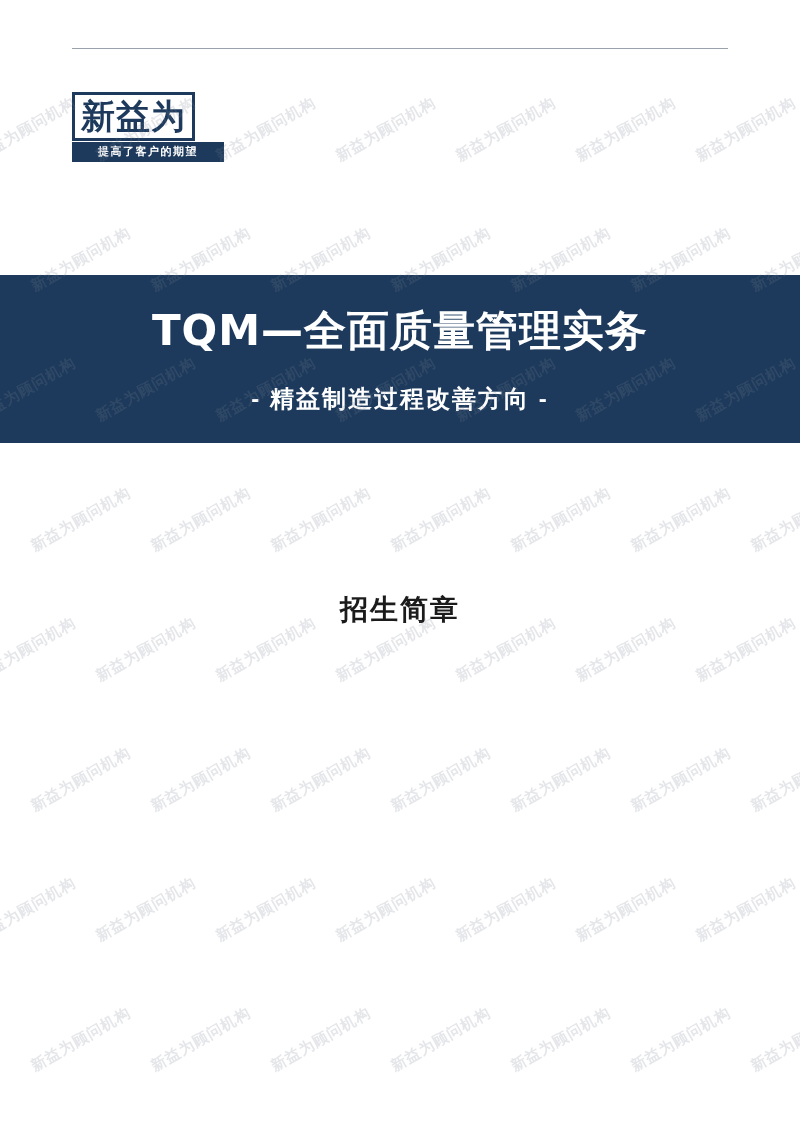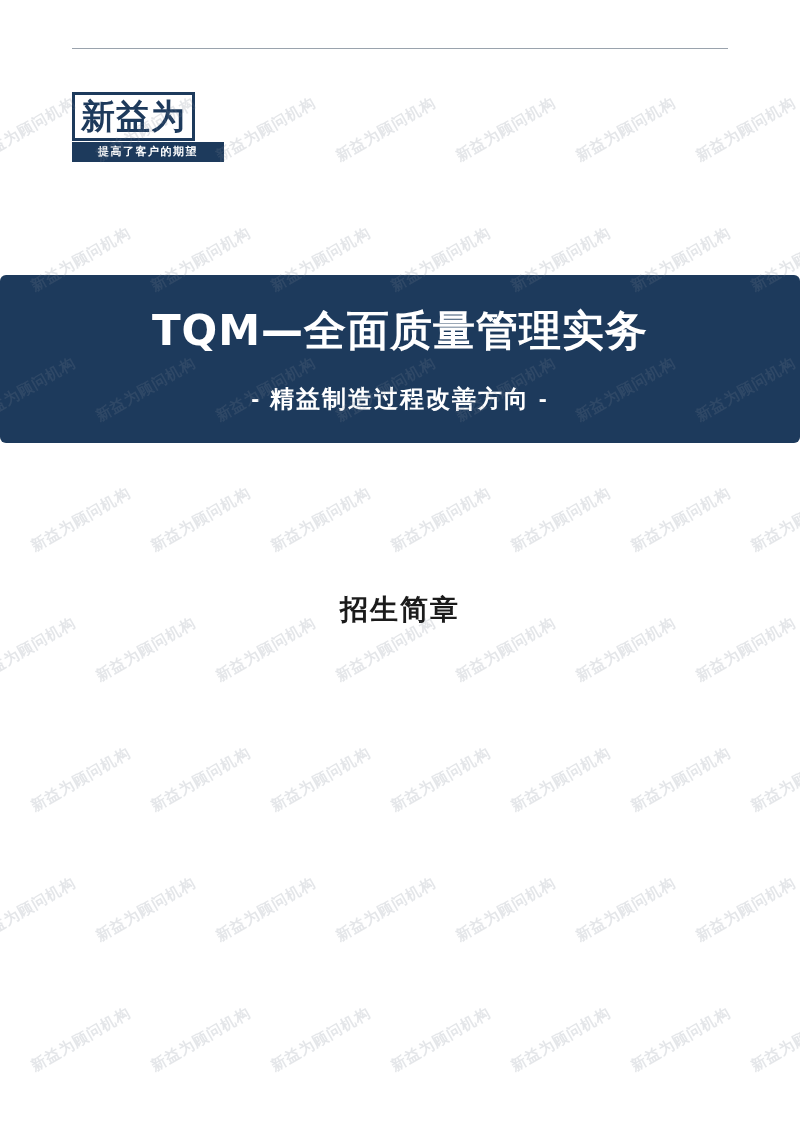"TQM—全面质量管理实务" .banner { border-radius: 6px -> none }
